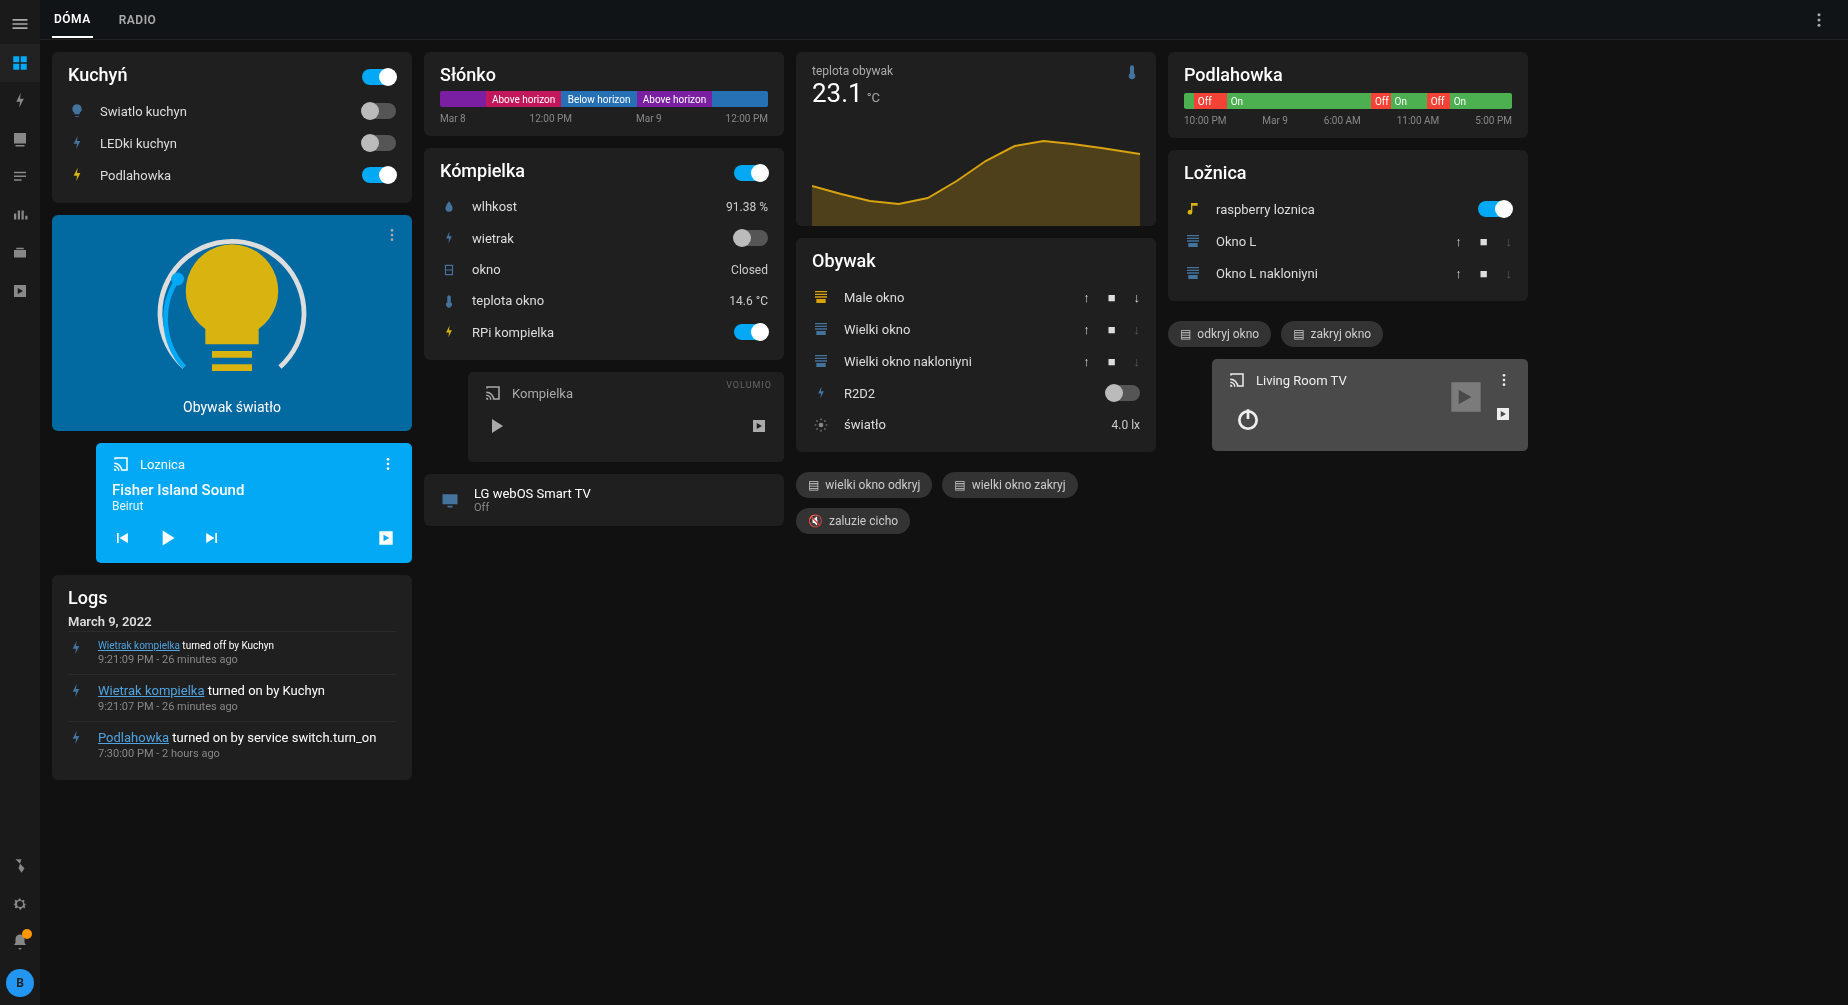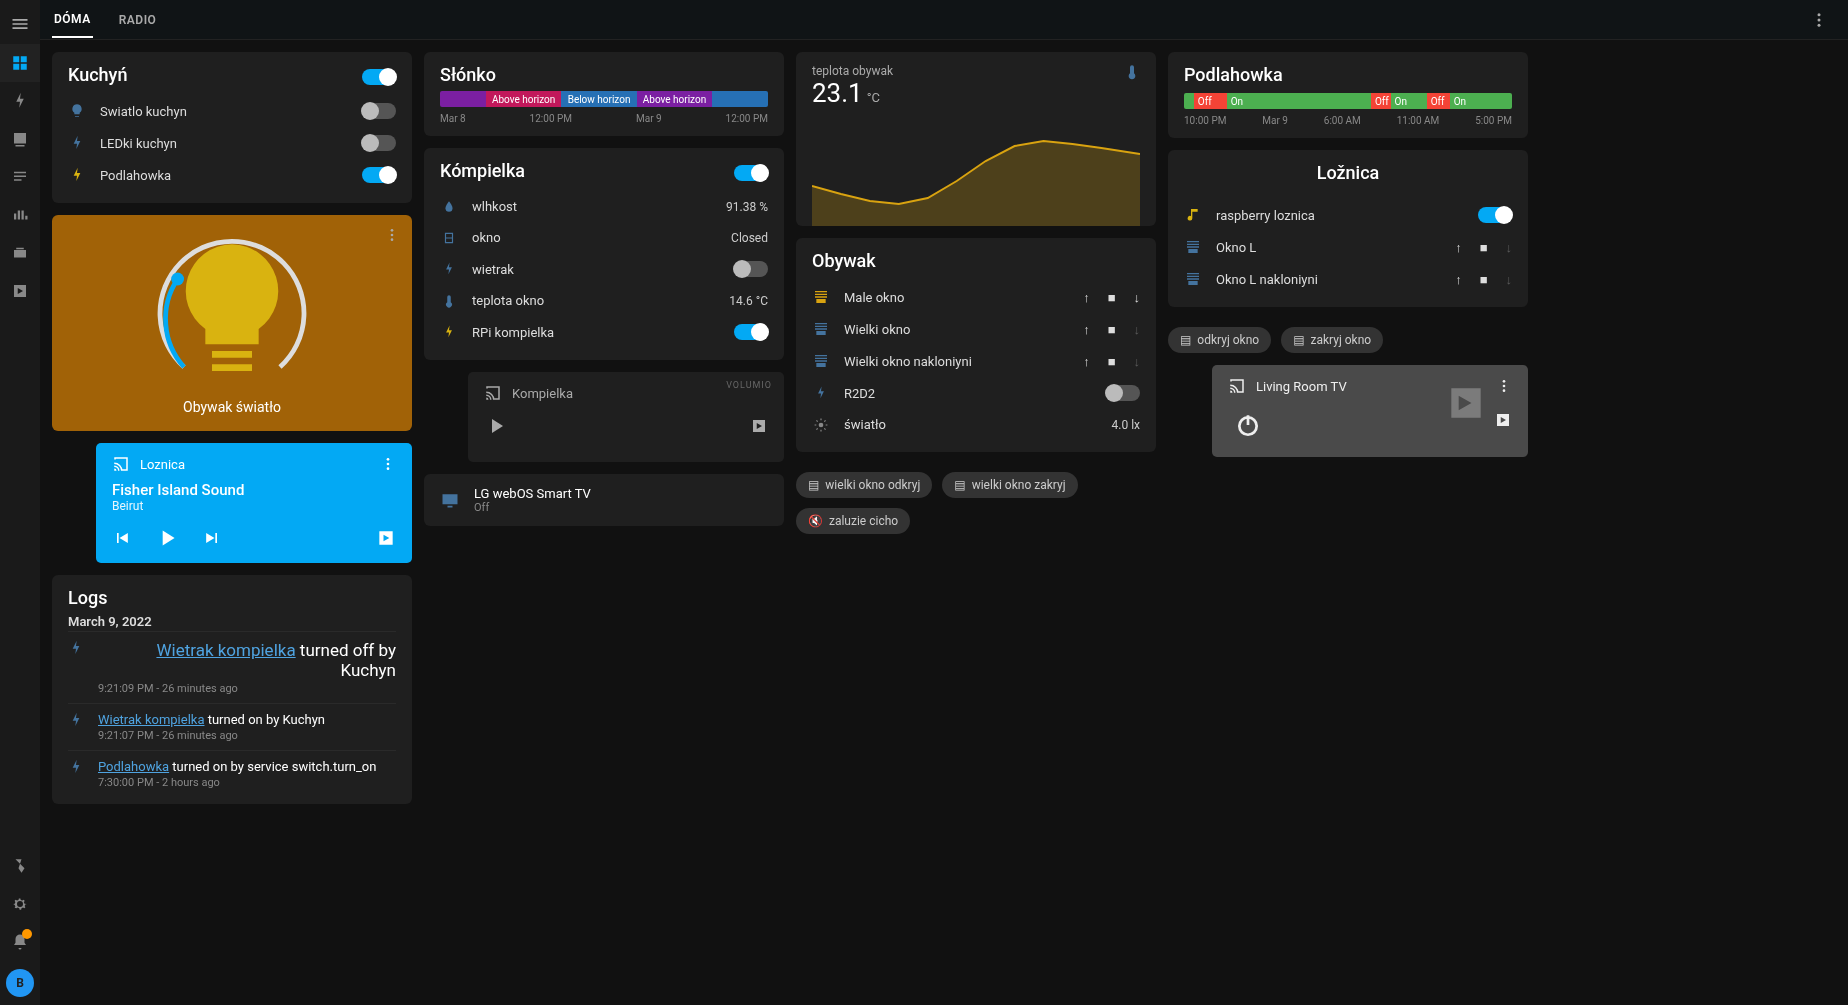"Ložnica" h2 { margin-bottom: 16px -> 10px; text-align: center -> none }
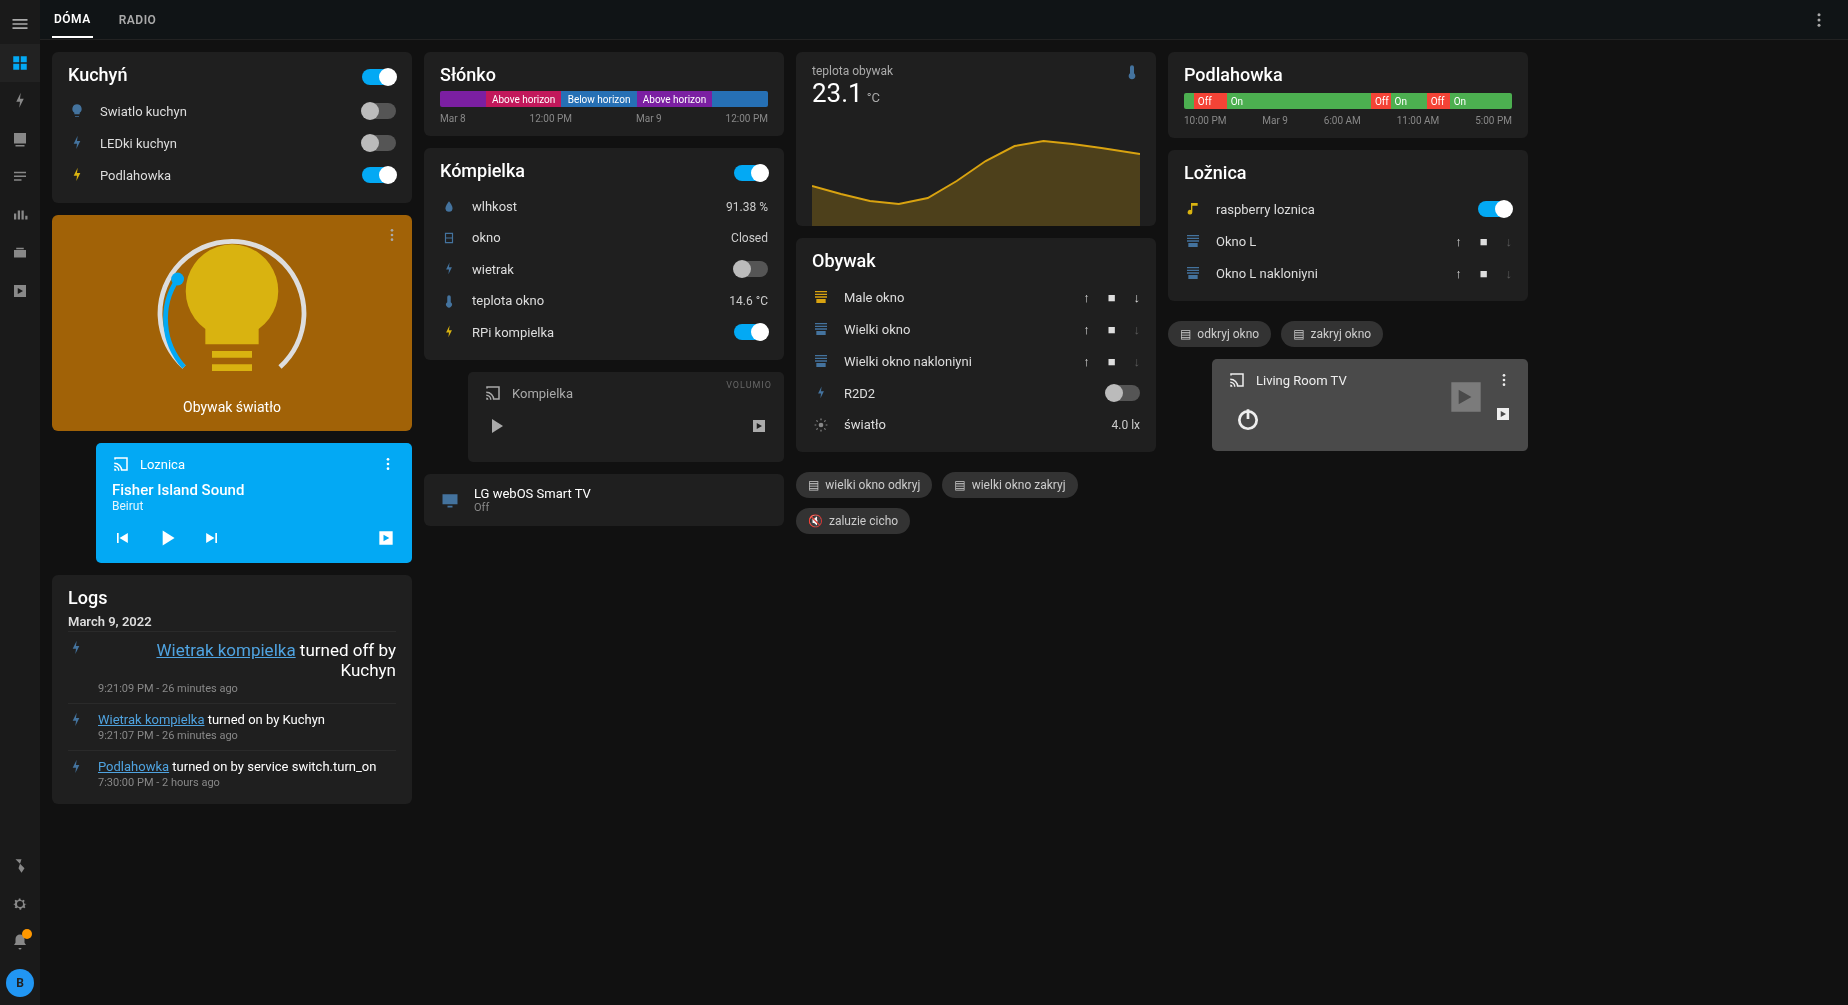"okno" div.row { order: before "wietrak" -> after "wietrak" }
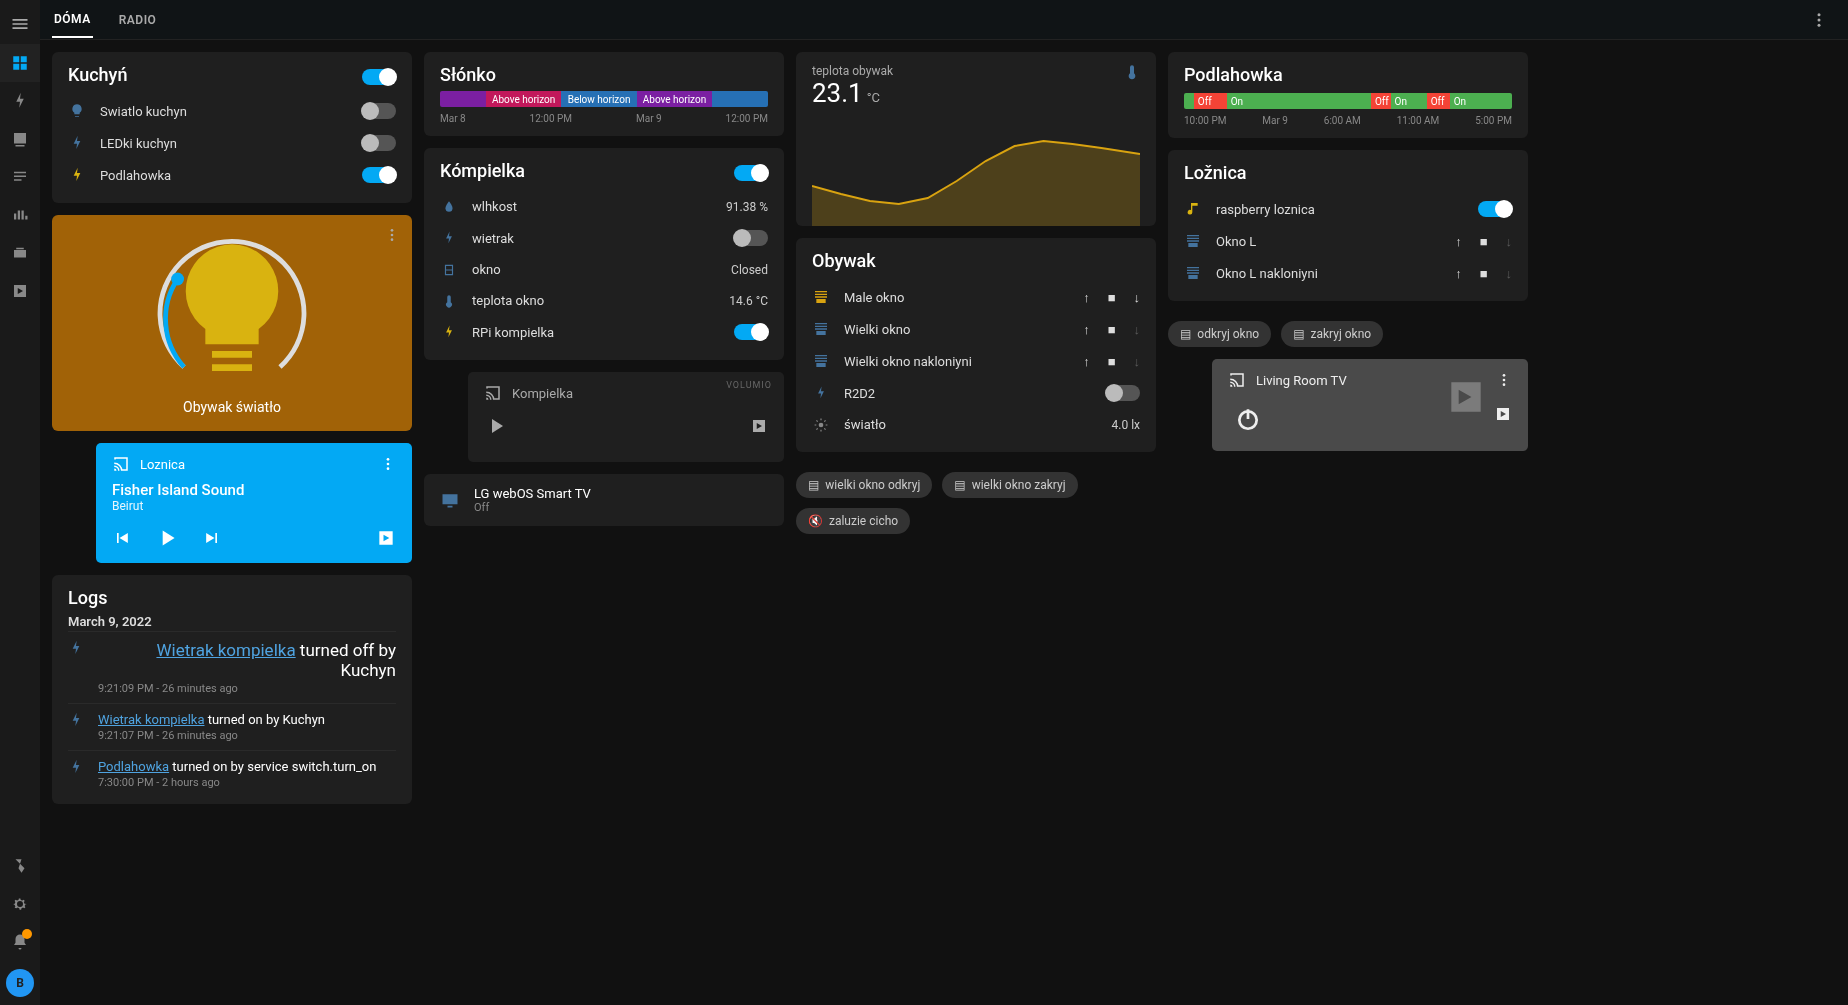"Obywak światło" .lightcard { background: #a16207 -> #0369a1 }
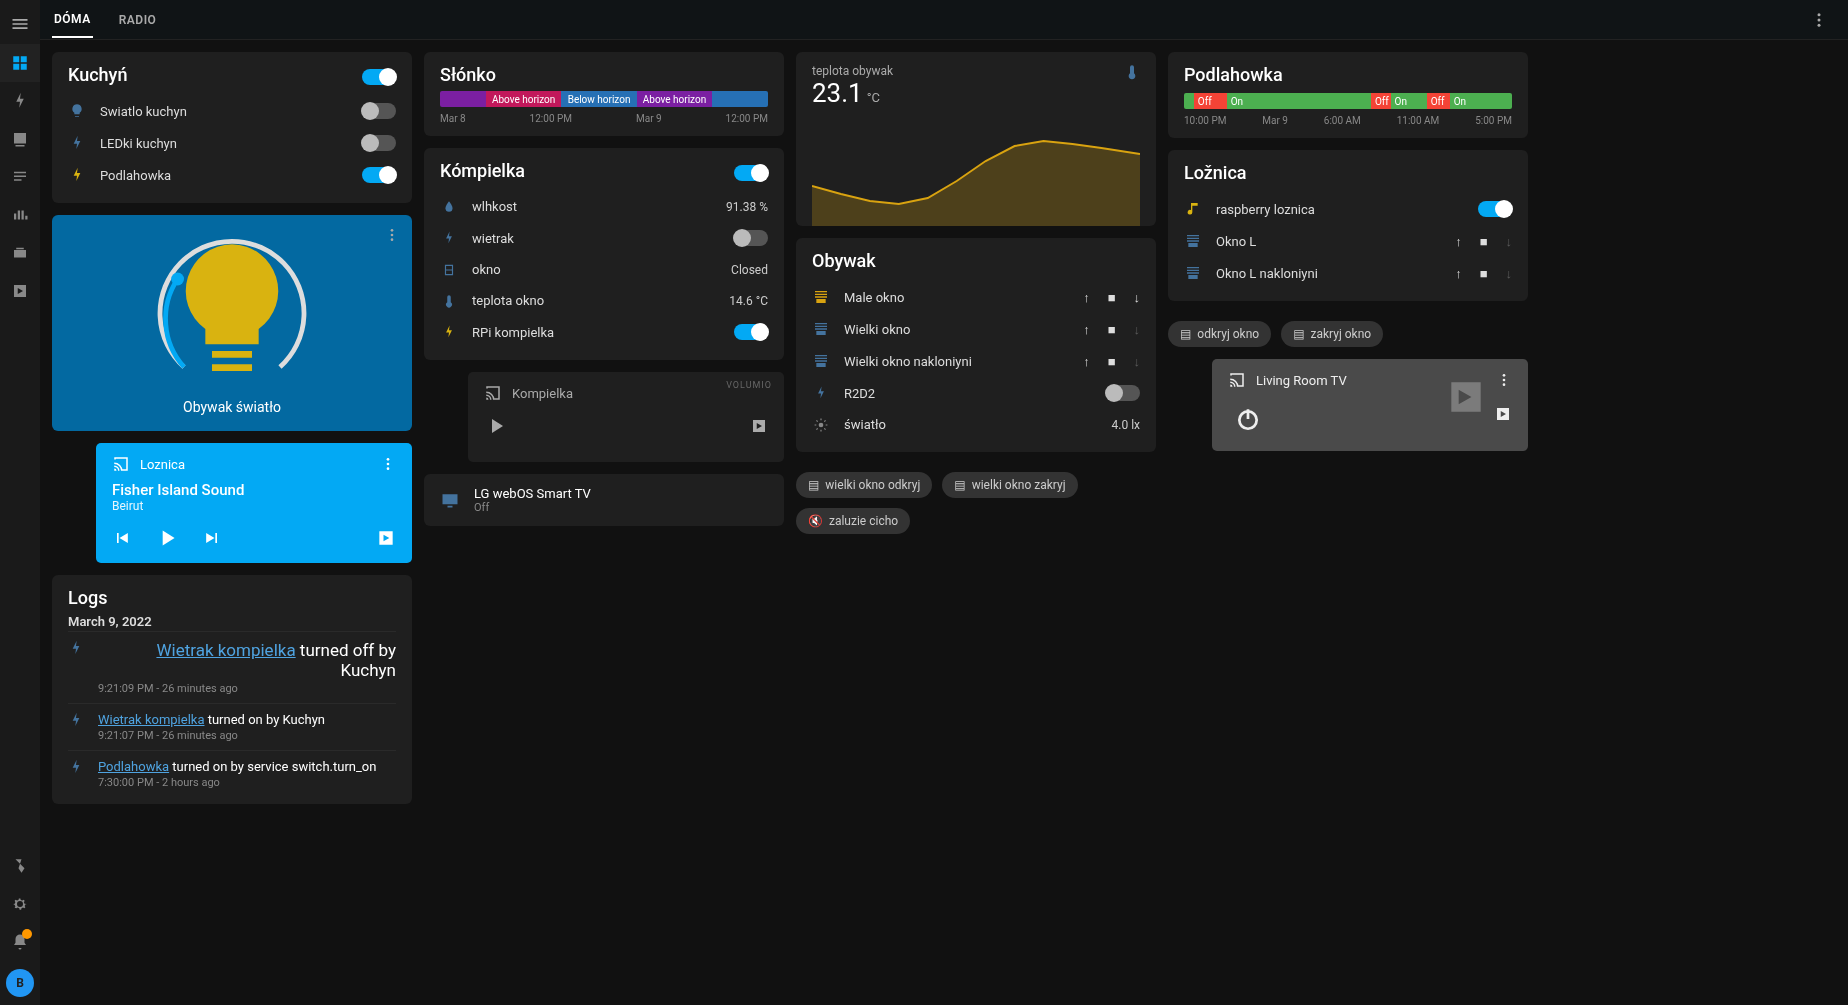"Wietrak kompielka turned off by" div { font-size: 17px -> 10px; text-align: right -> none }
